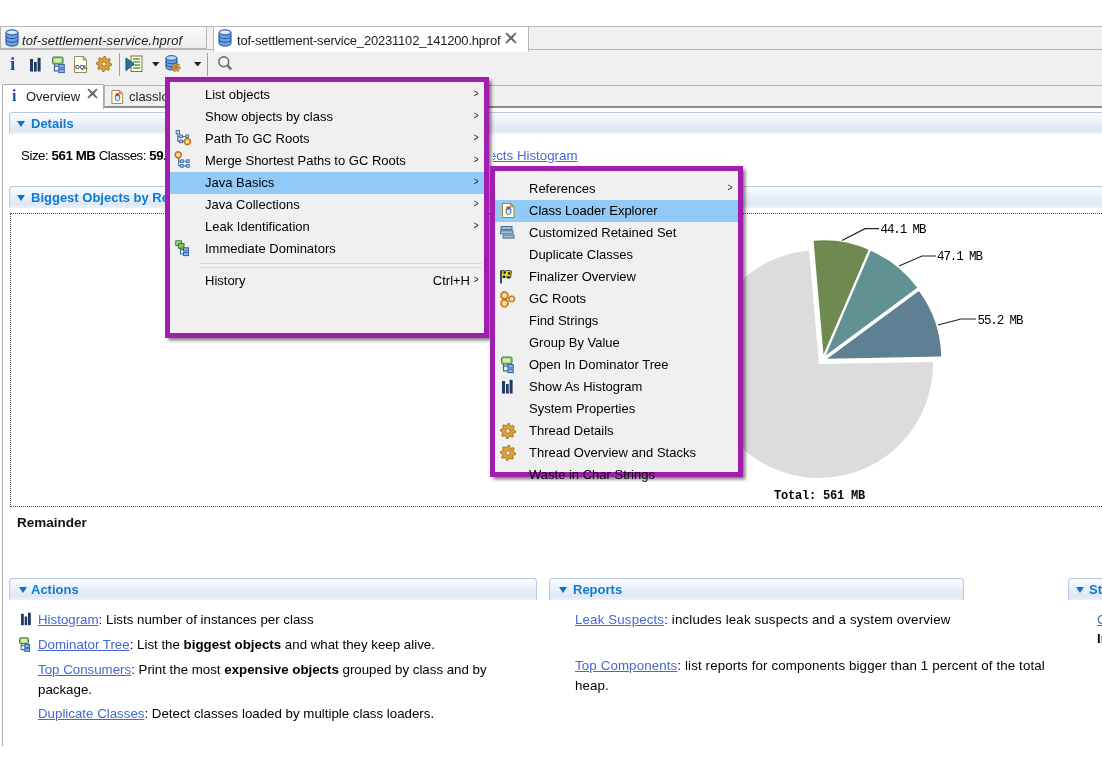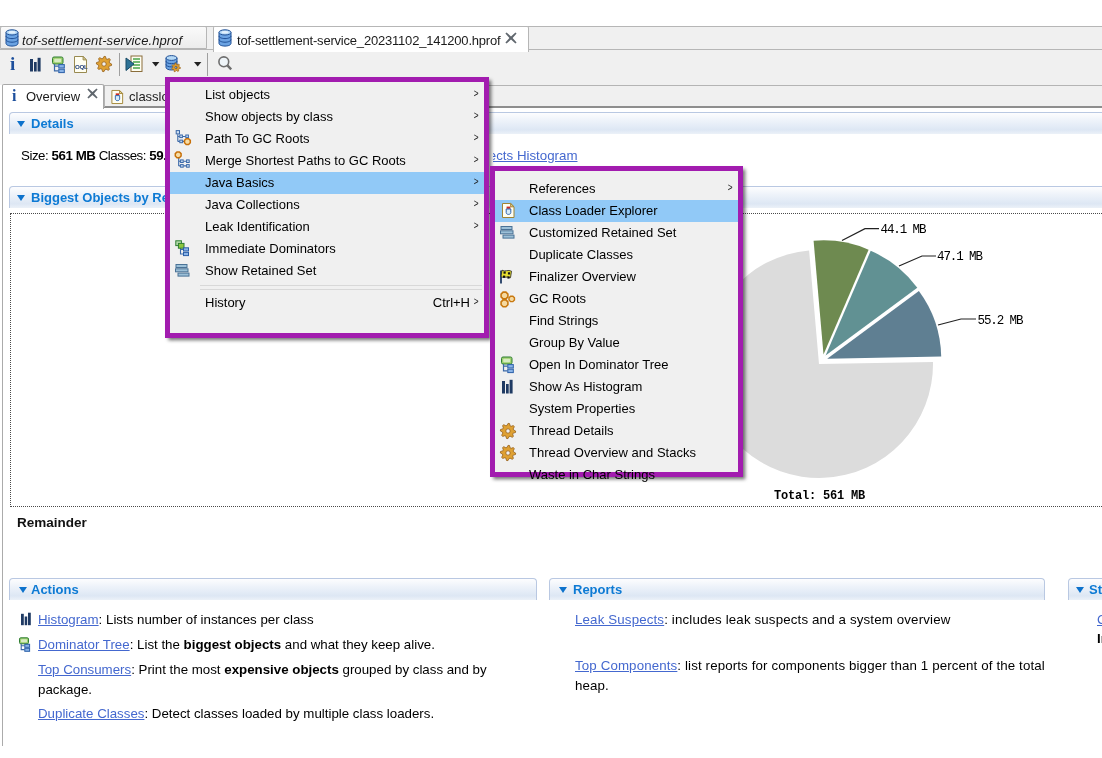"Show Retained Set" div.mi { html: <div> <svg> <rect></rect> <rect></rect> <rect></rect> </svg> <span>Show Retained Set</span> </div> -> none }
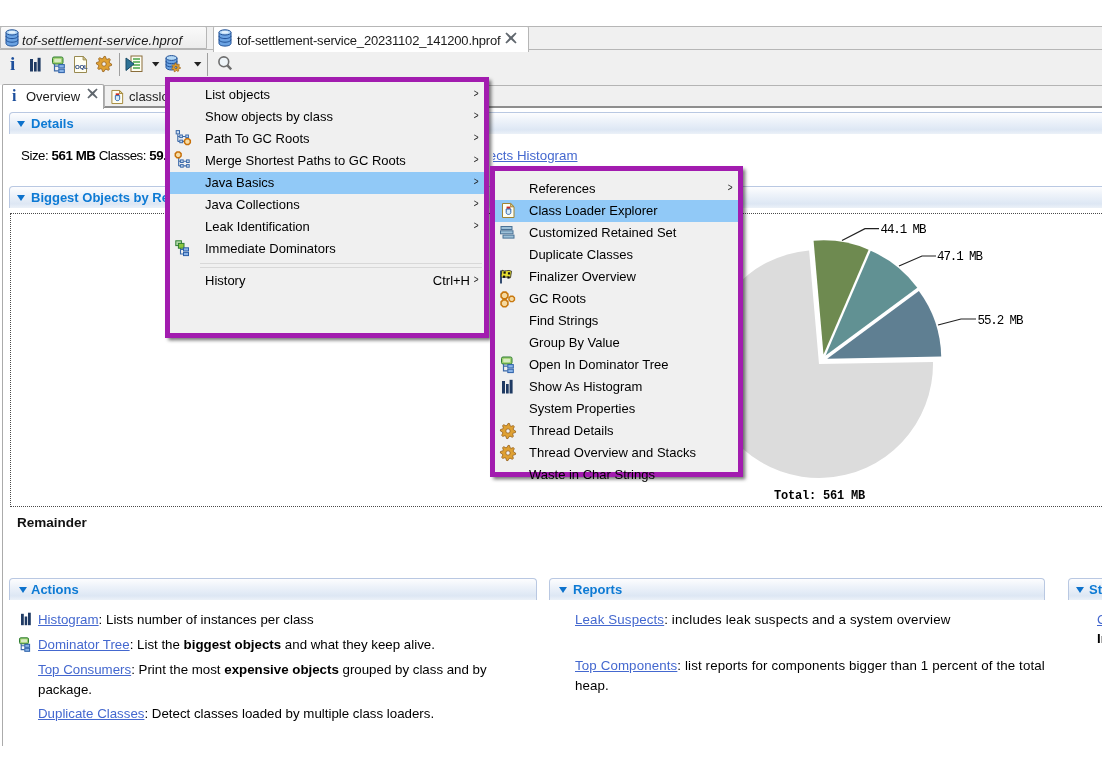"Reports" div.sech { width: 496px -> 415px }
